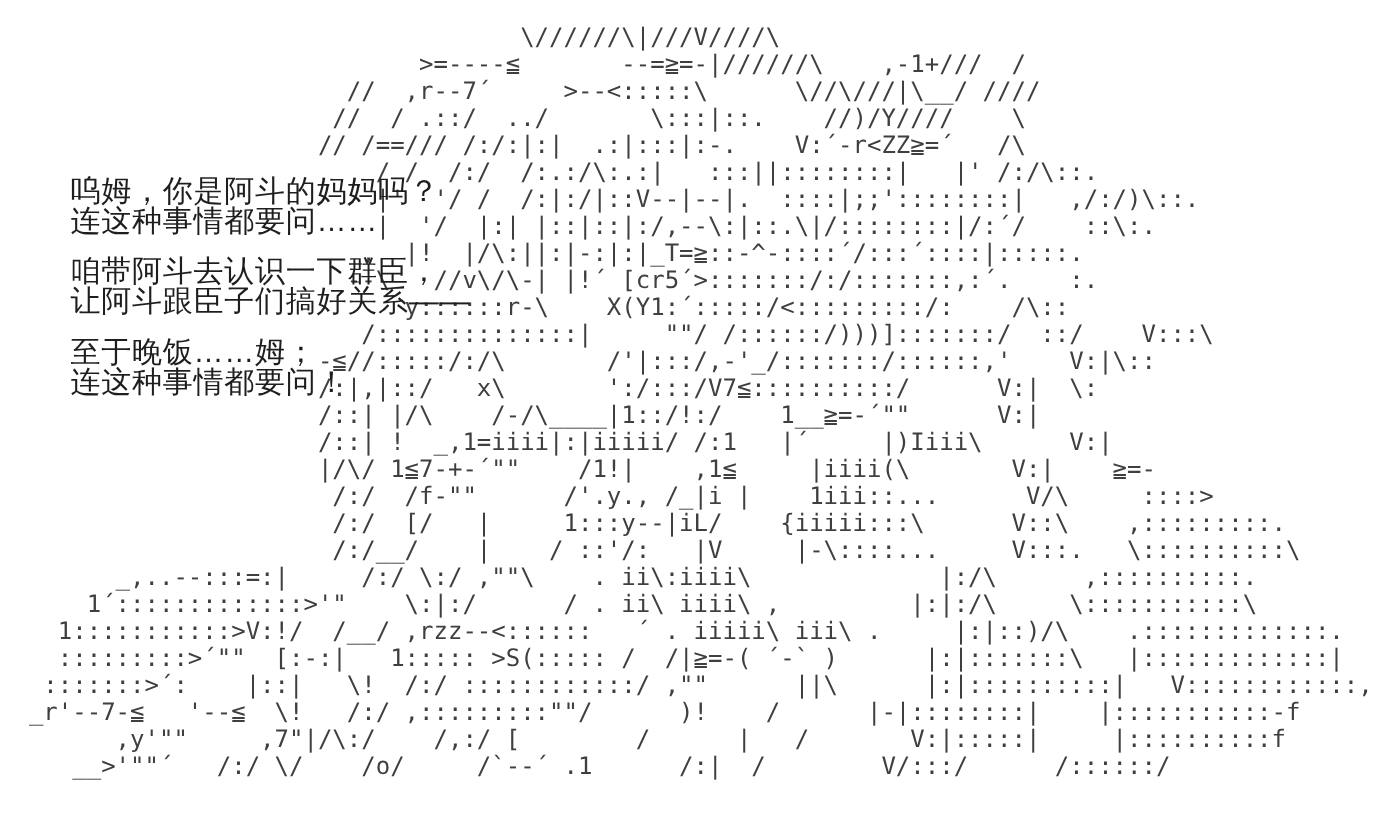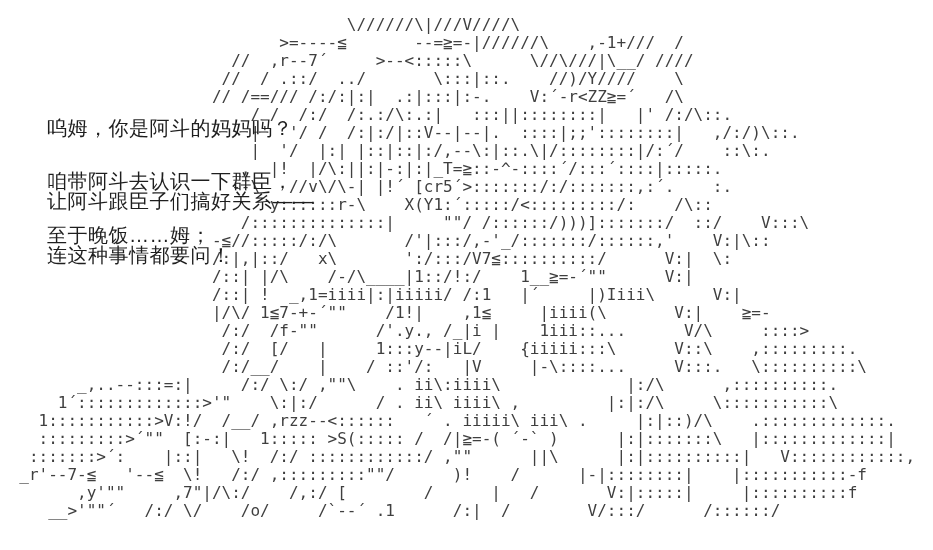"连这种事情都要问……" div.dlg { html: none -> <div>连这种事情都要问……</div> }
